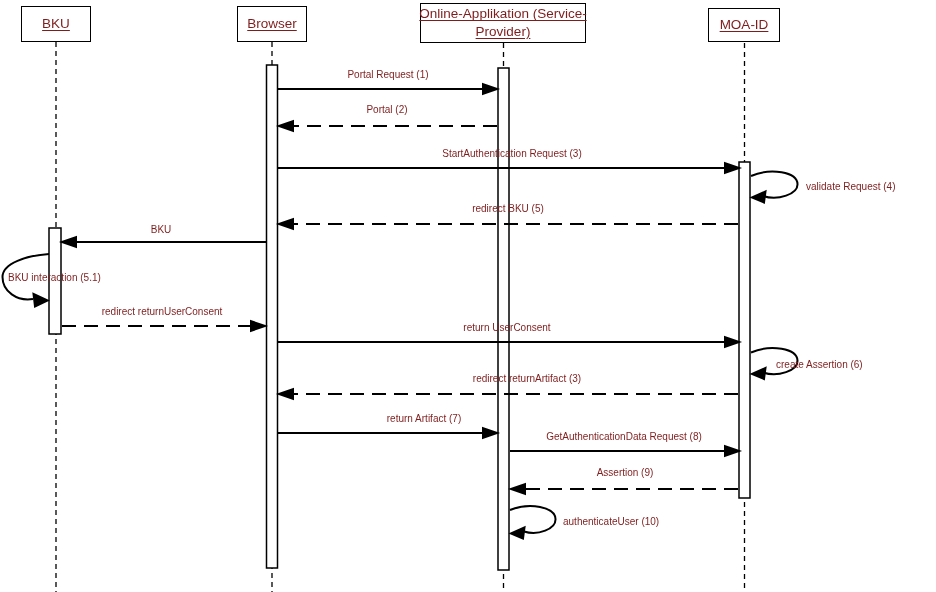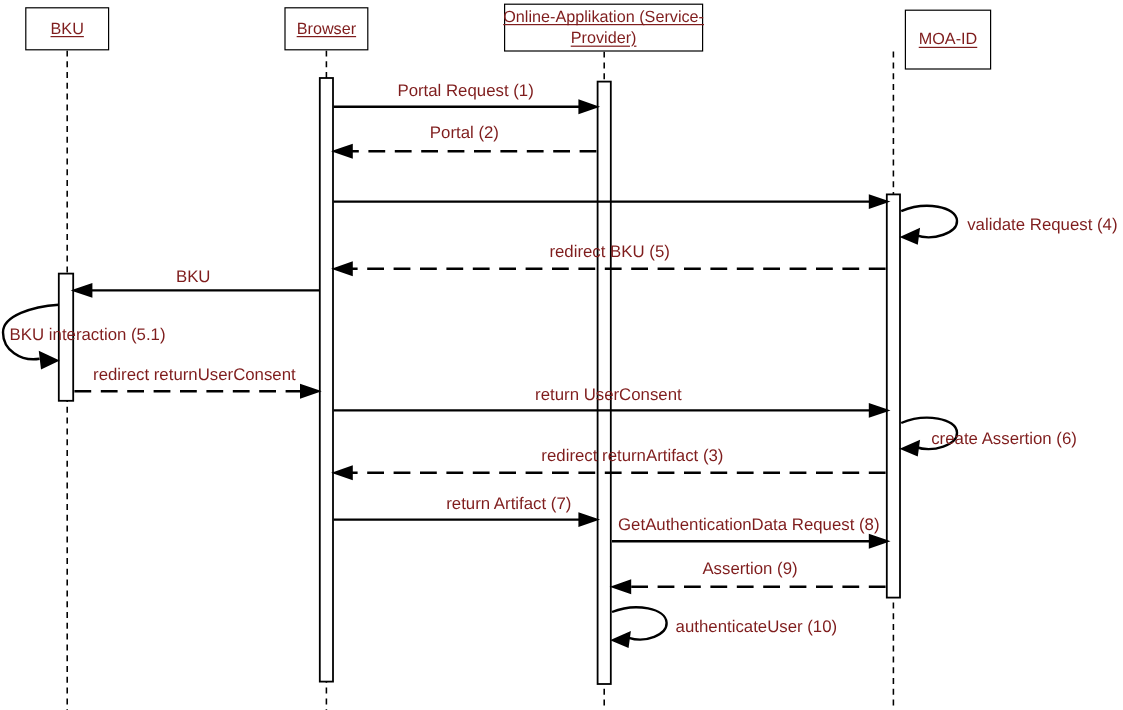"MOA-ID" div.pbox { height: 50px -> 34px; margin-left: 46px -> none }
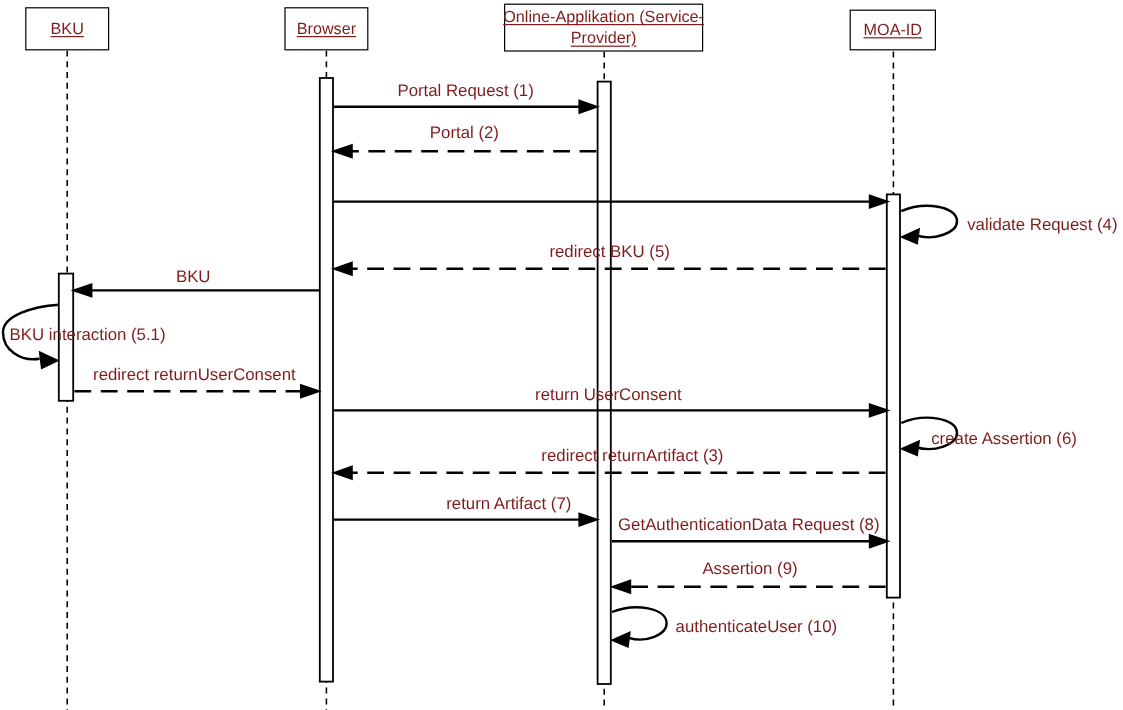"Portal Request (1)" .lbl { font-size: 14px -> 10px }
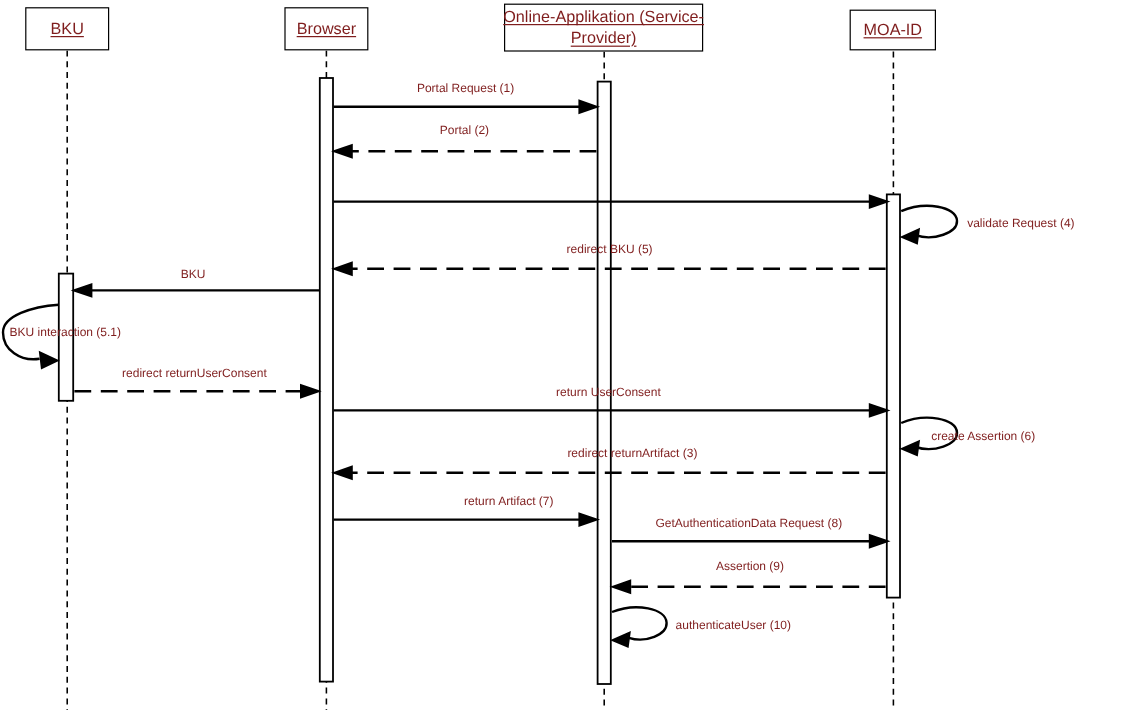"StartAuthentication Request (3)" div.lbl { html: none -> <div>StartAuthentication Request (3)</div> }
